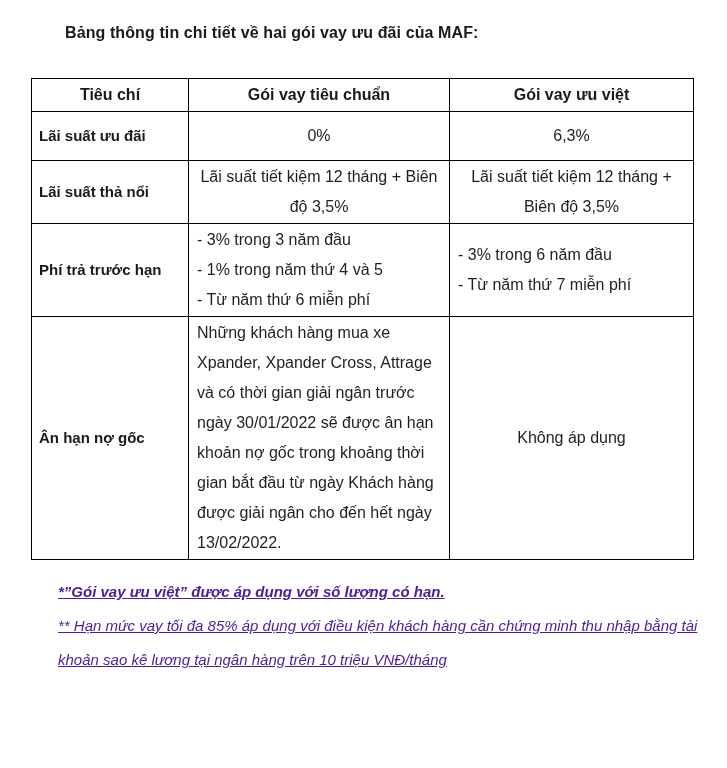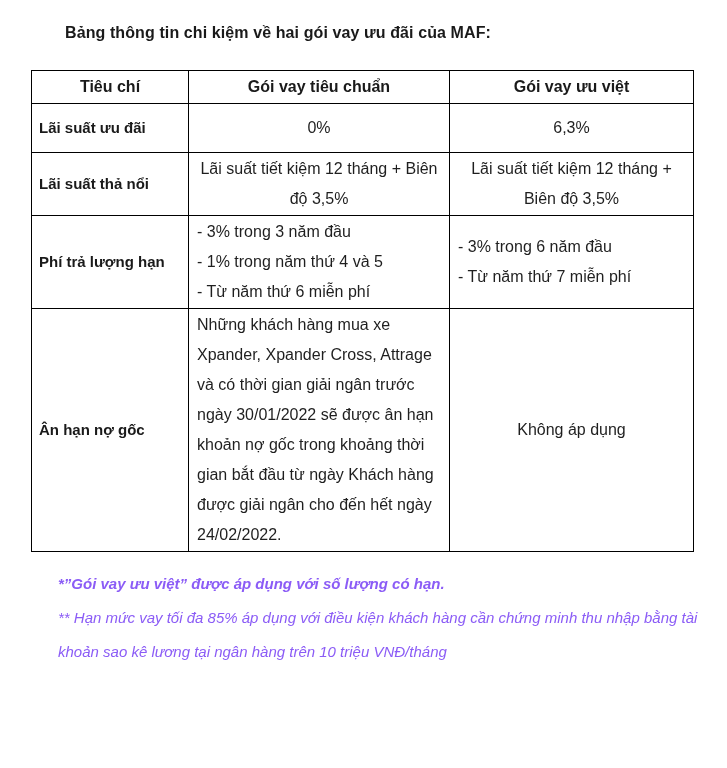"Bảng thông tin chi kiệm" h1.doc-title { text: kiệm -> tiết }
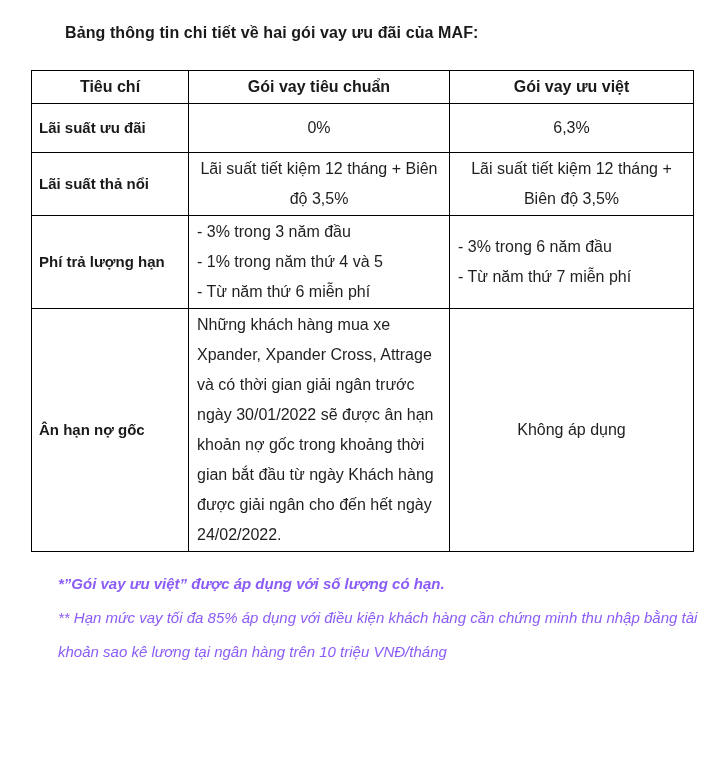"Tiêu chí" table.loan-table { margin: 28px 0 0 31px -> 36px 0 0 31px }
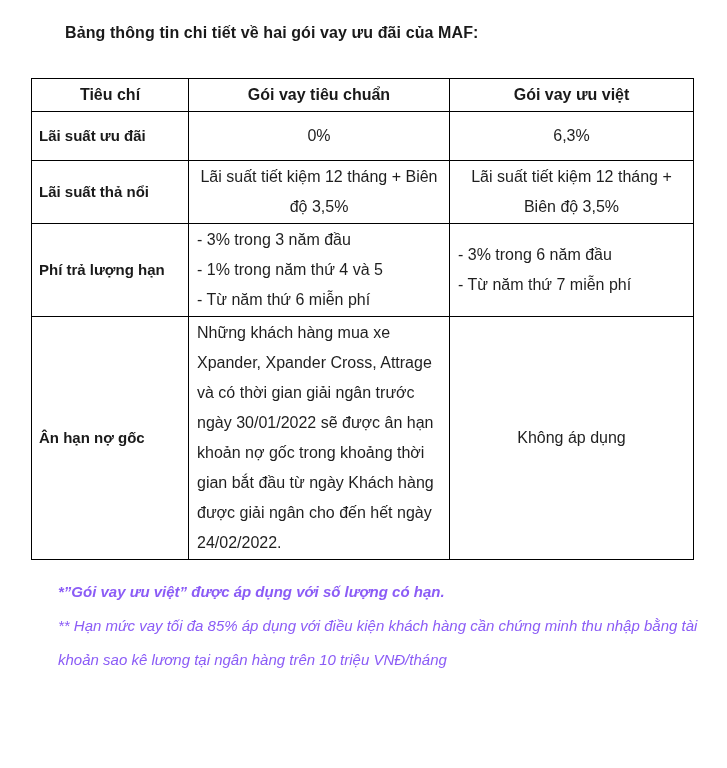"Phí trả lượng hạn" td.label { text: lượng -> trước }
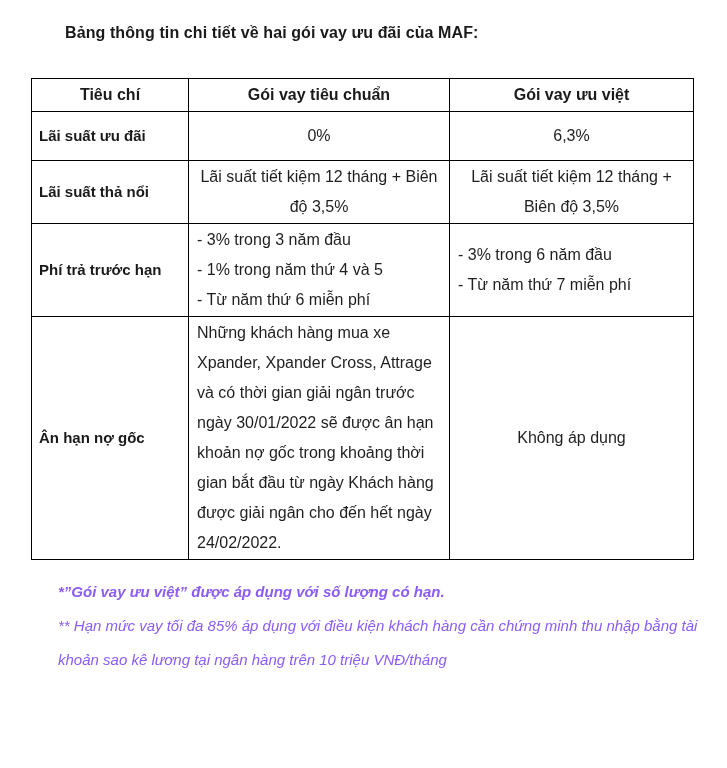"Những khách hàng mua xe" td.val { text: 24/02/2022 -> 13/02/2022 }
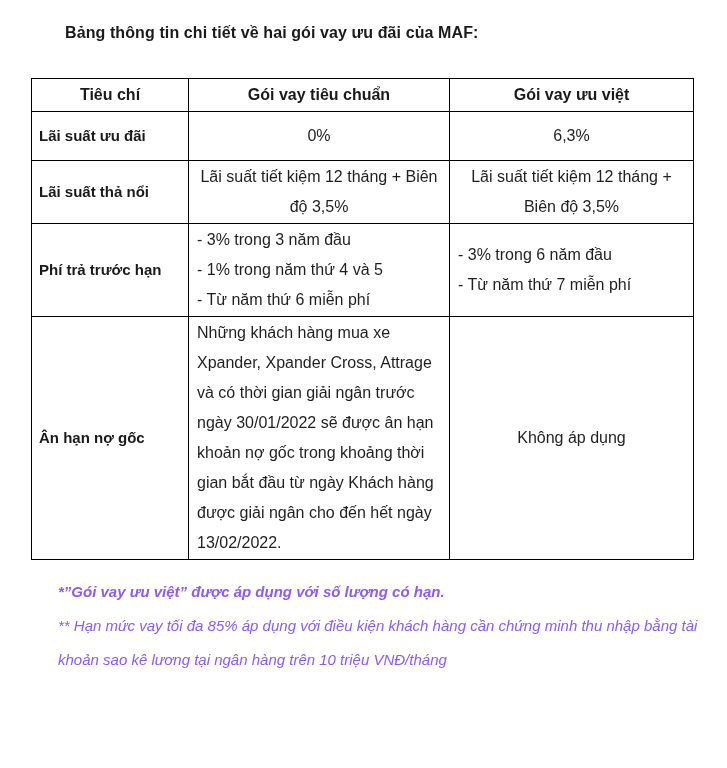"*”Gói vay ưu việt” được" .footnote { color: #8b5cf6 -> #4c1d95; text-decoration: none -> underline }
